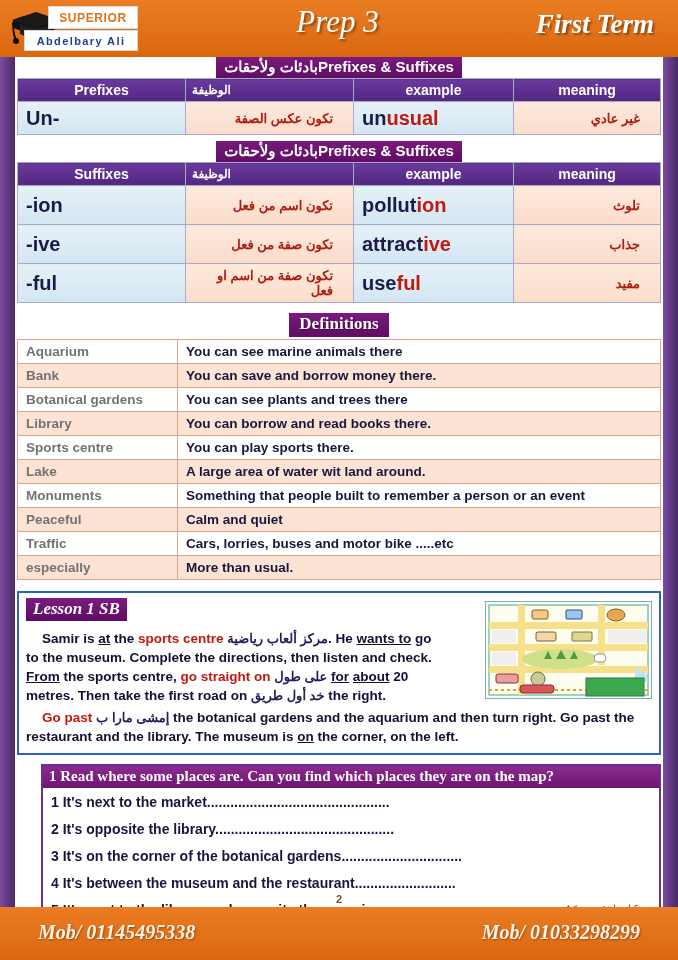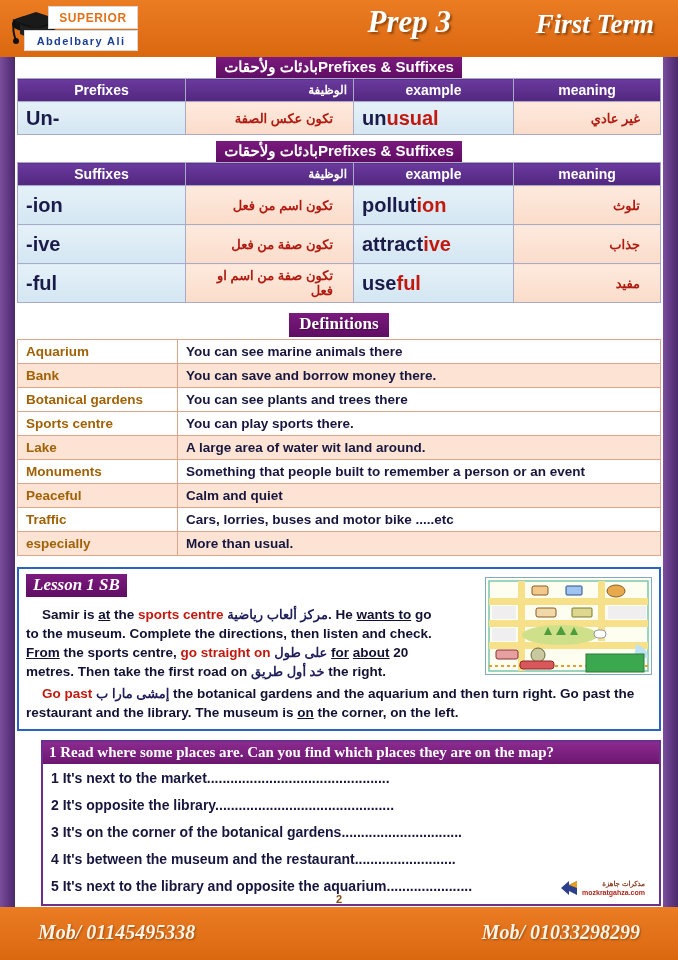"Prep 3" .header-title { font-weight: bold -> normal; left: 266px -> 245px; text-align: right -> center }
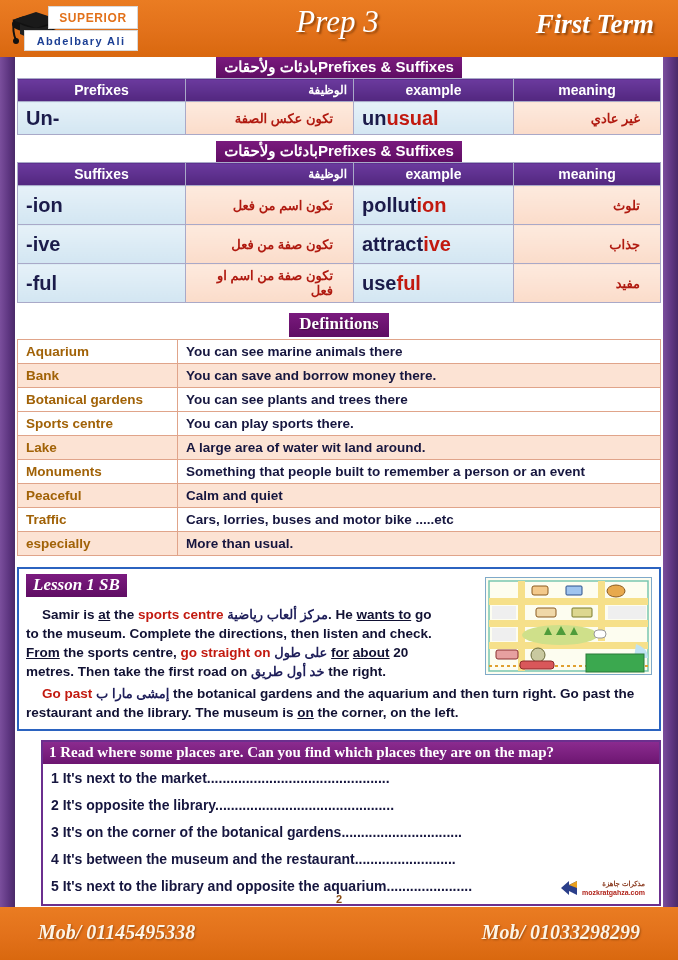"الوظيفة" .hdr-cell.rtl { text-align: right -> left }
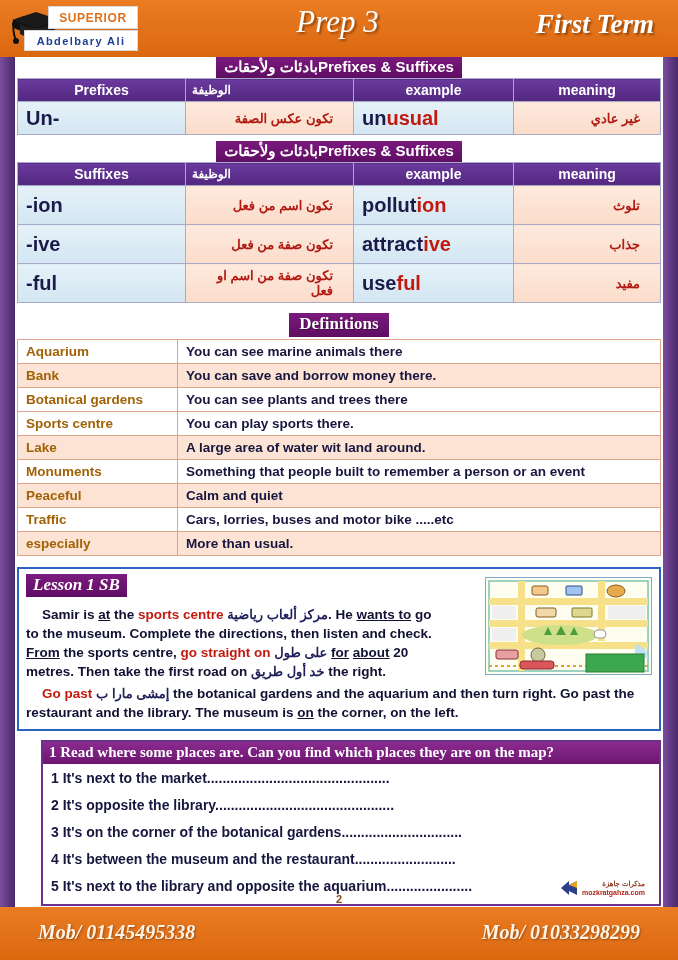"Aquarium" table.defs td.term { color: #a16207 -> #737373 }
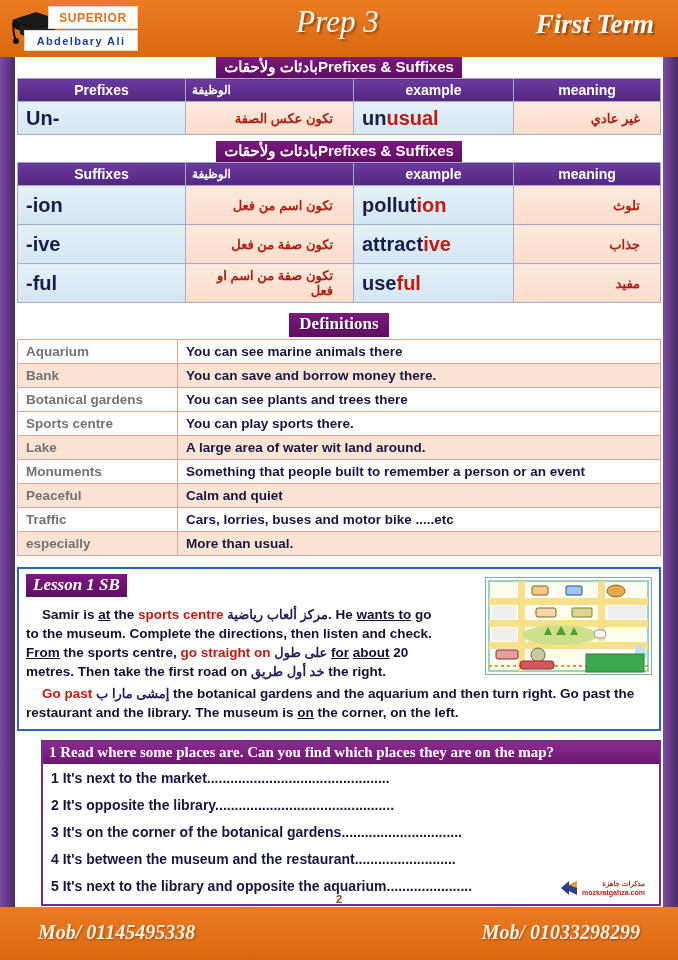"Library" tr.even { html: none -> <tr> <td>Library</td> <td>You can borrow and read books there.</td> </tr> }
